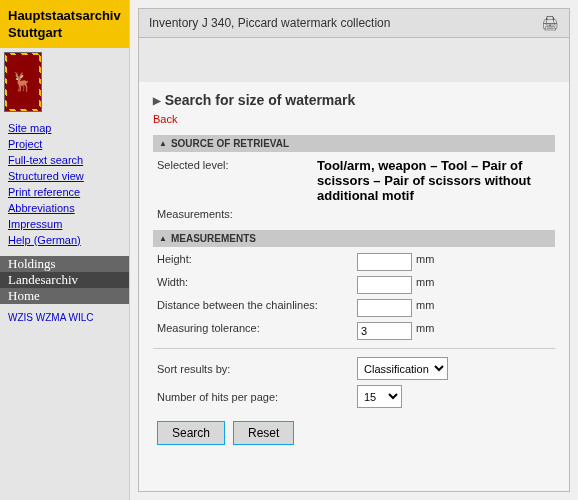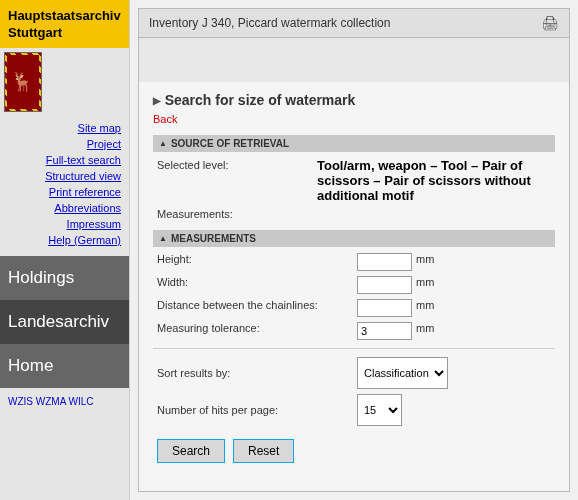"Site map" .sidebar-nav a { text-align: right -> none }
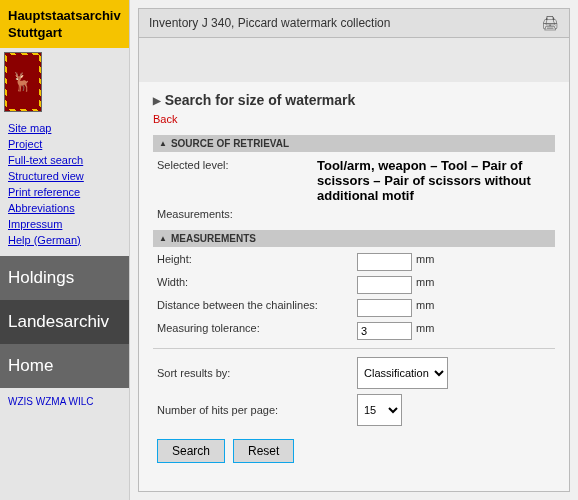"Holdings" .sidebar-holdings-item { font-family: none -> Liberation Serif, serif; font-size: 17px -> 13px; padding: 12px 8px -> 0 8px }
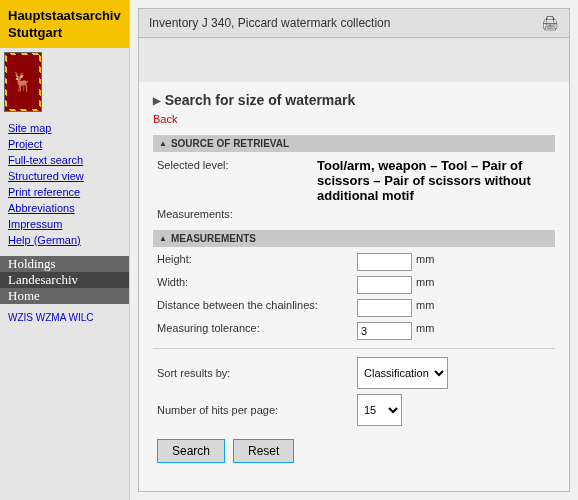"Classification" .sort-select { height: 32px -> 23px }
